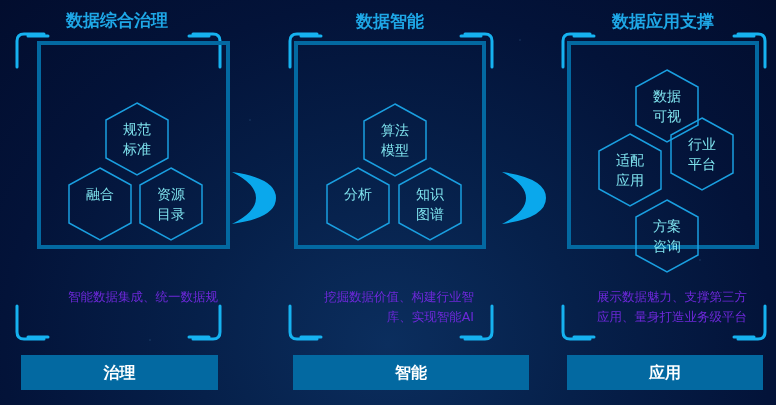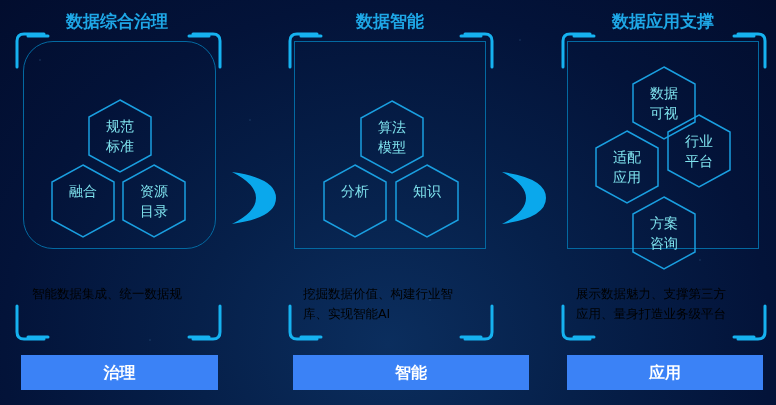"数据综合治理" div.panel-title { font-family: none -> Liberation Serif, serif }
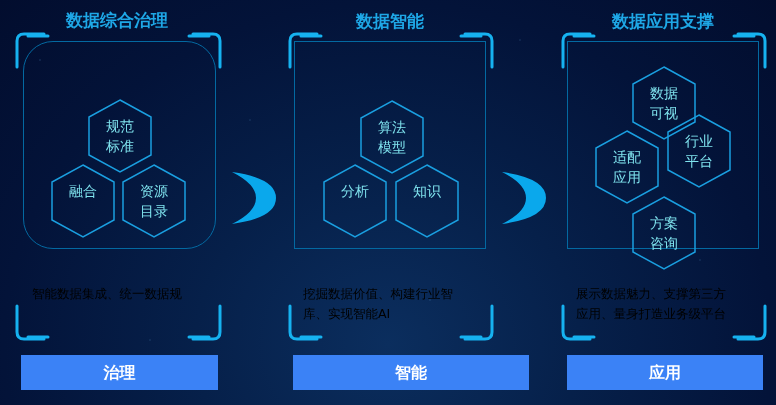"数据" .box { border: 1px solid #0369a1 -> 4px solid #0369a1 }
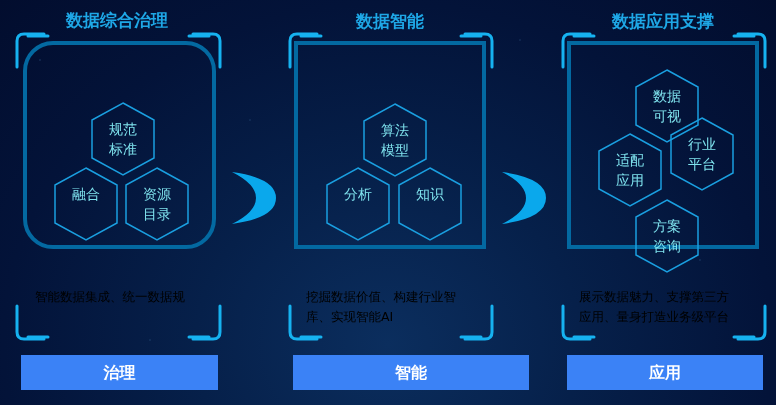"规范" div.box { border-radius: 30px -> none; left: 23px -> 37px }
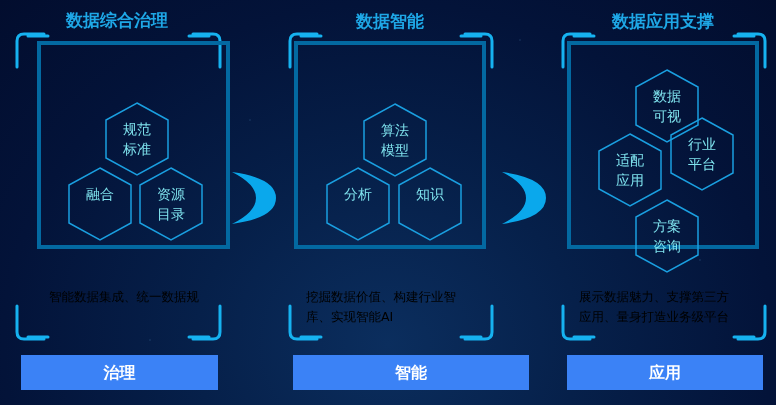"图谱" div { html: none -> <div>图谱</div> }
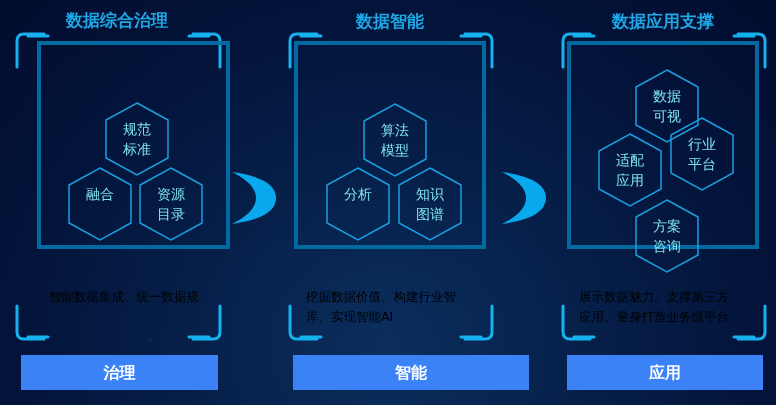"智能数据集成、统一数据规" .desc { color: #000000 -> #6d28d9; text-align: left -> right }
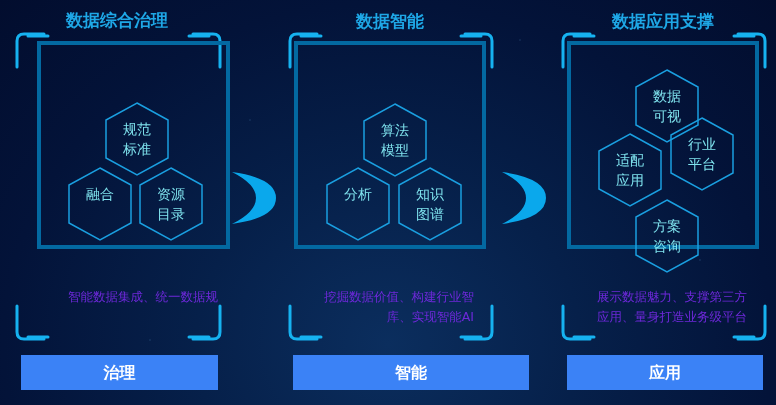"治理" .btn { background: #3b82f6 -> #0369a1 }
